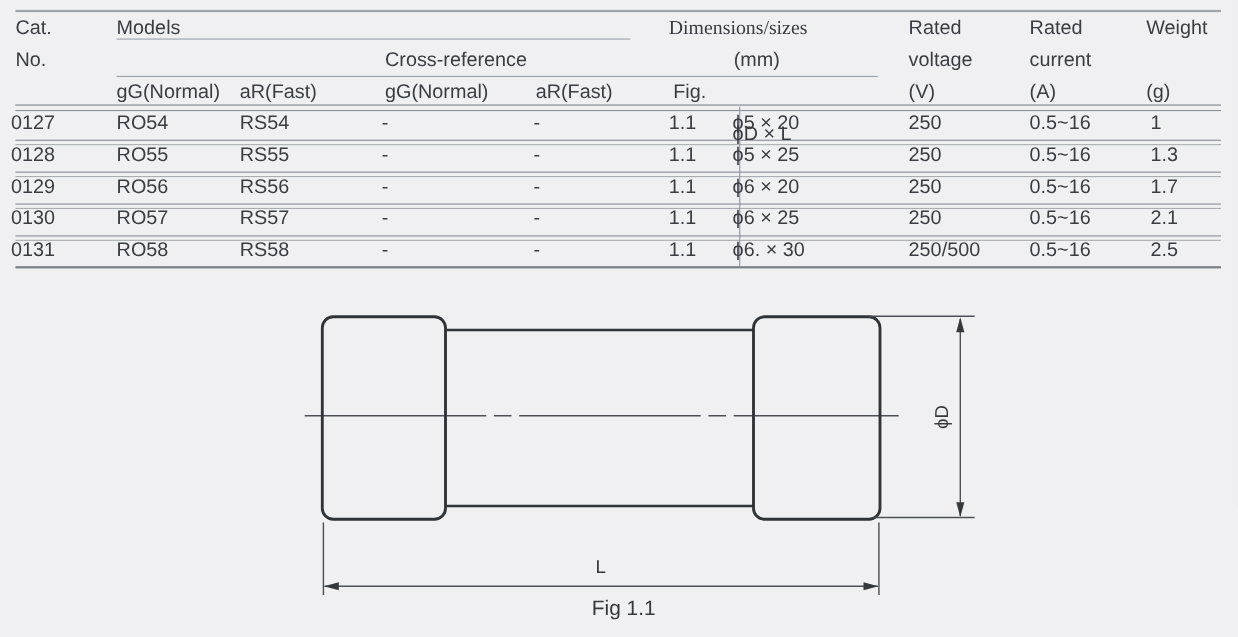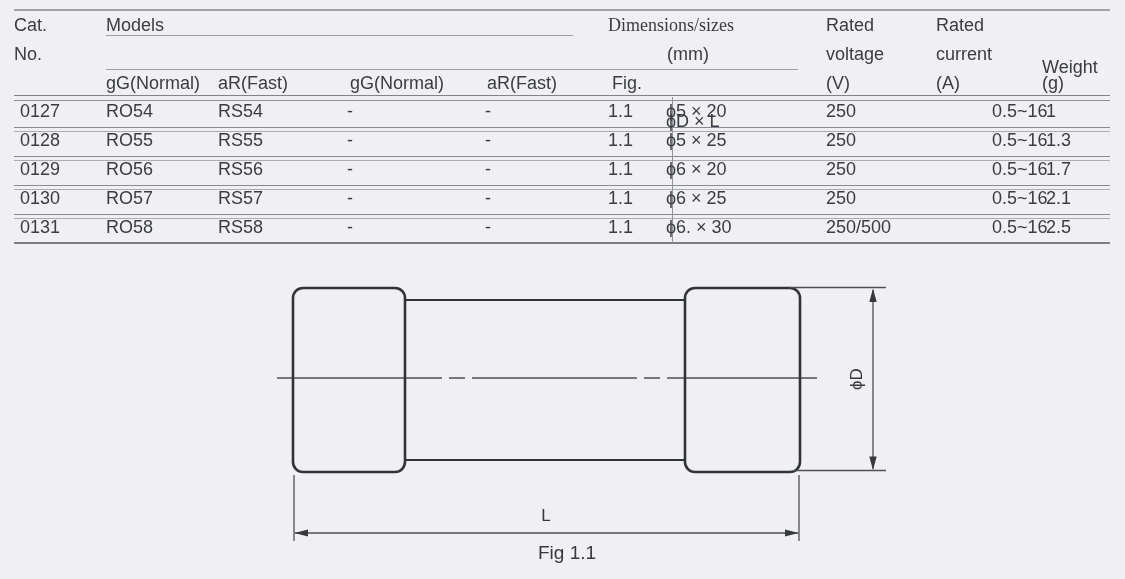"Weight" div.hcell { margin-top: 42px -> none }
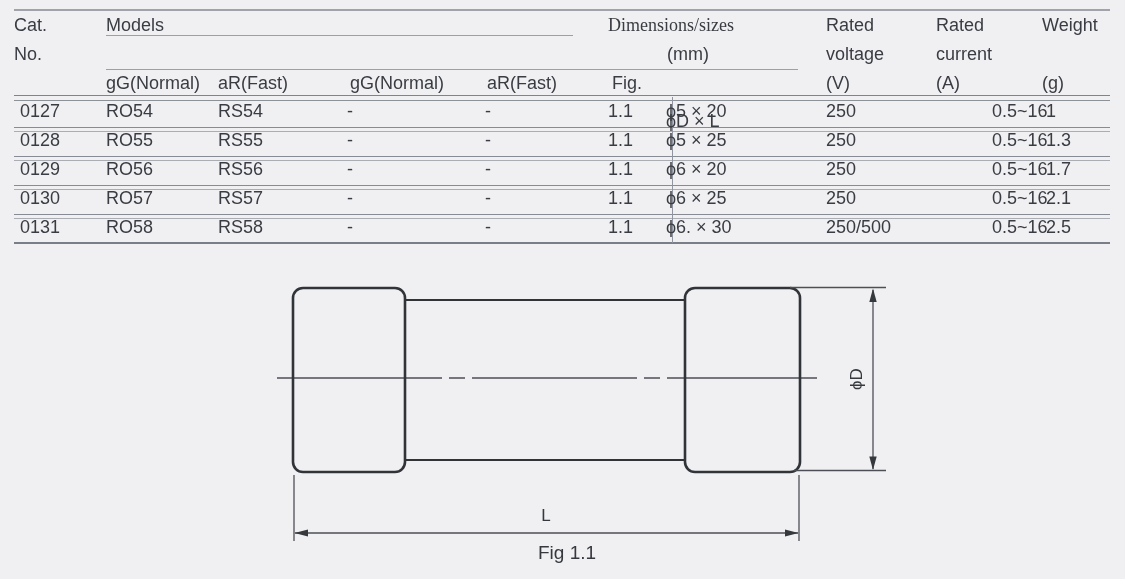"Cross-reference" div.hcell { html: none -> <div>Cross-reference</div> }
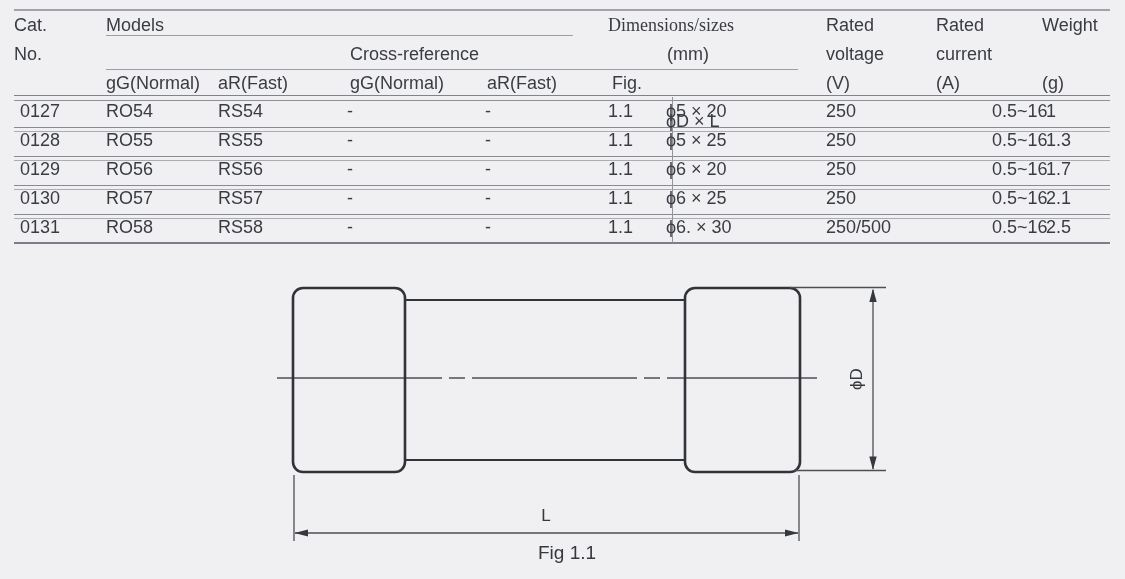"0127" .c0 { left: 20px -> 10px }
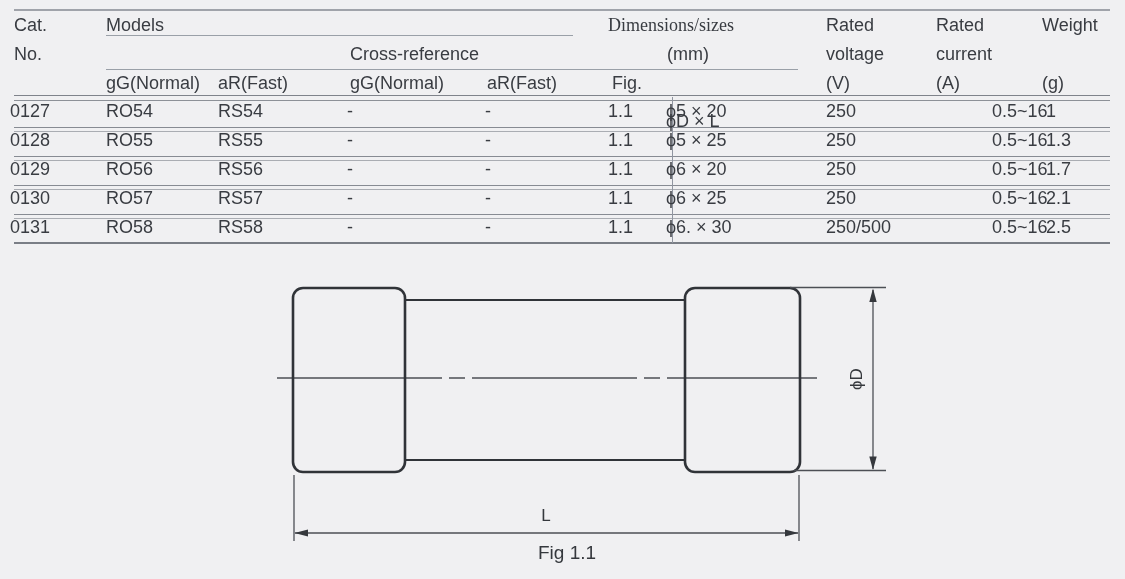"0.5~16" .c8 { left: 992px -> 936px }
